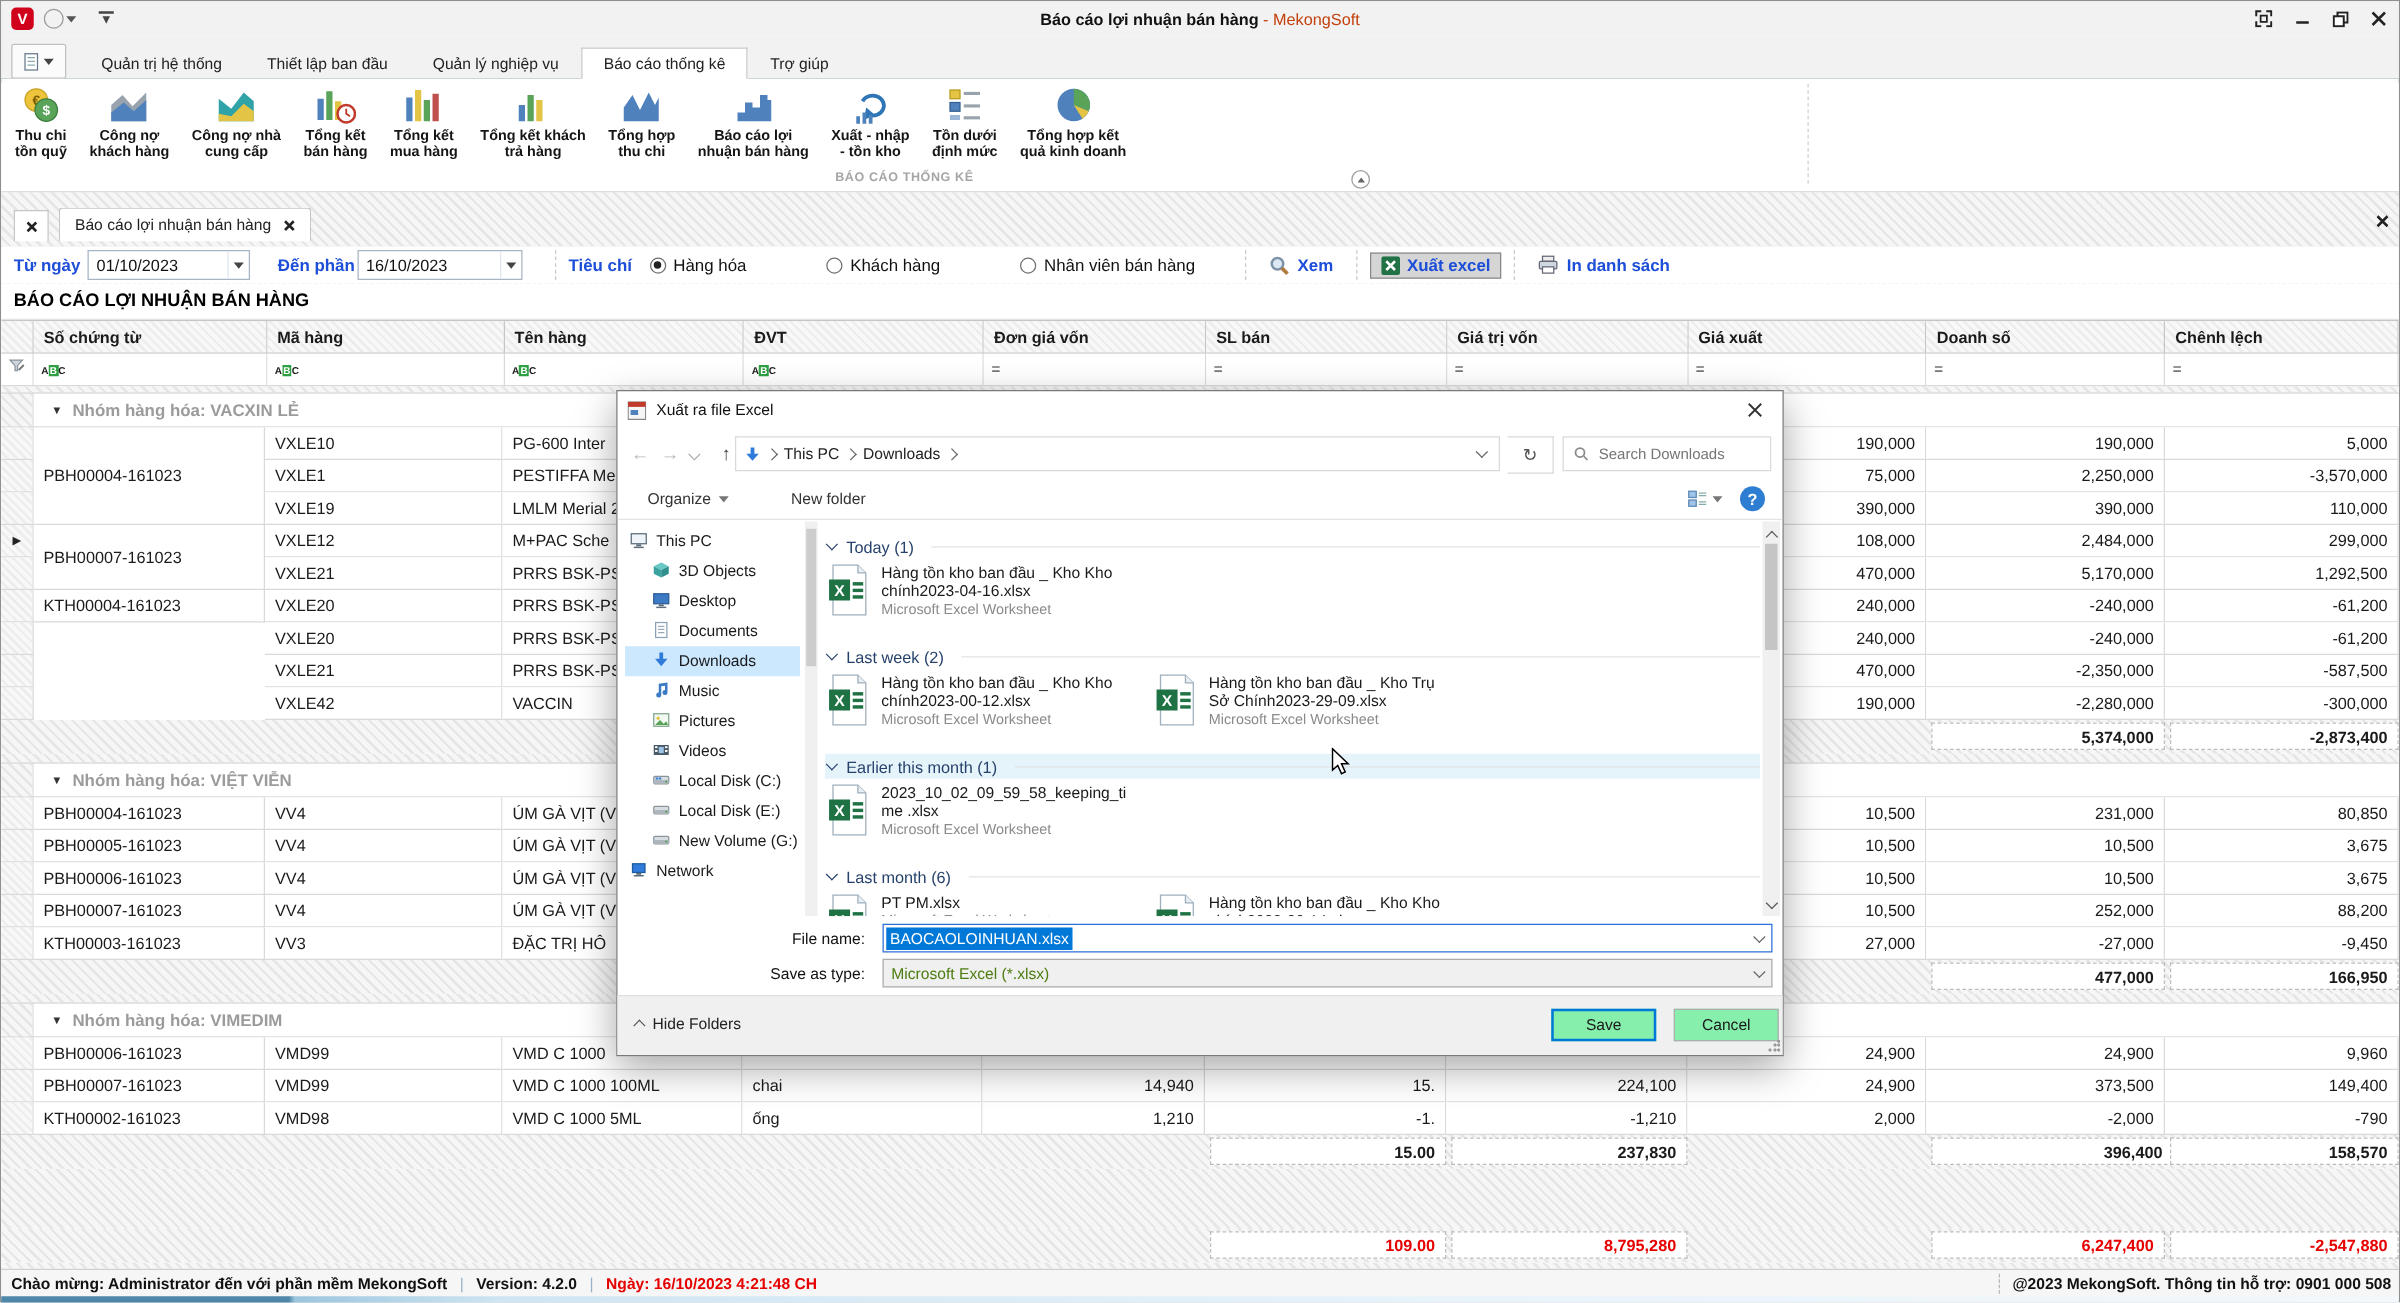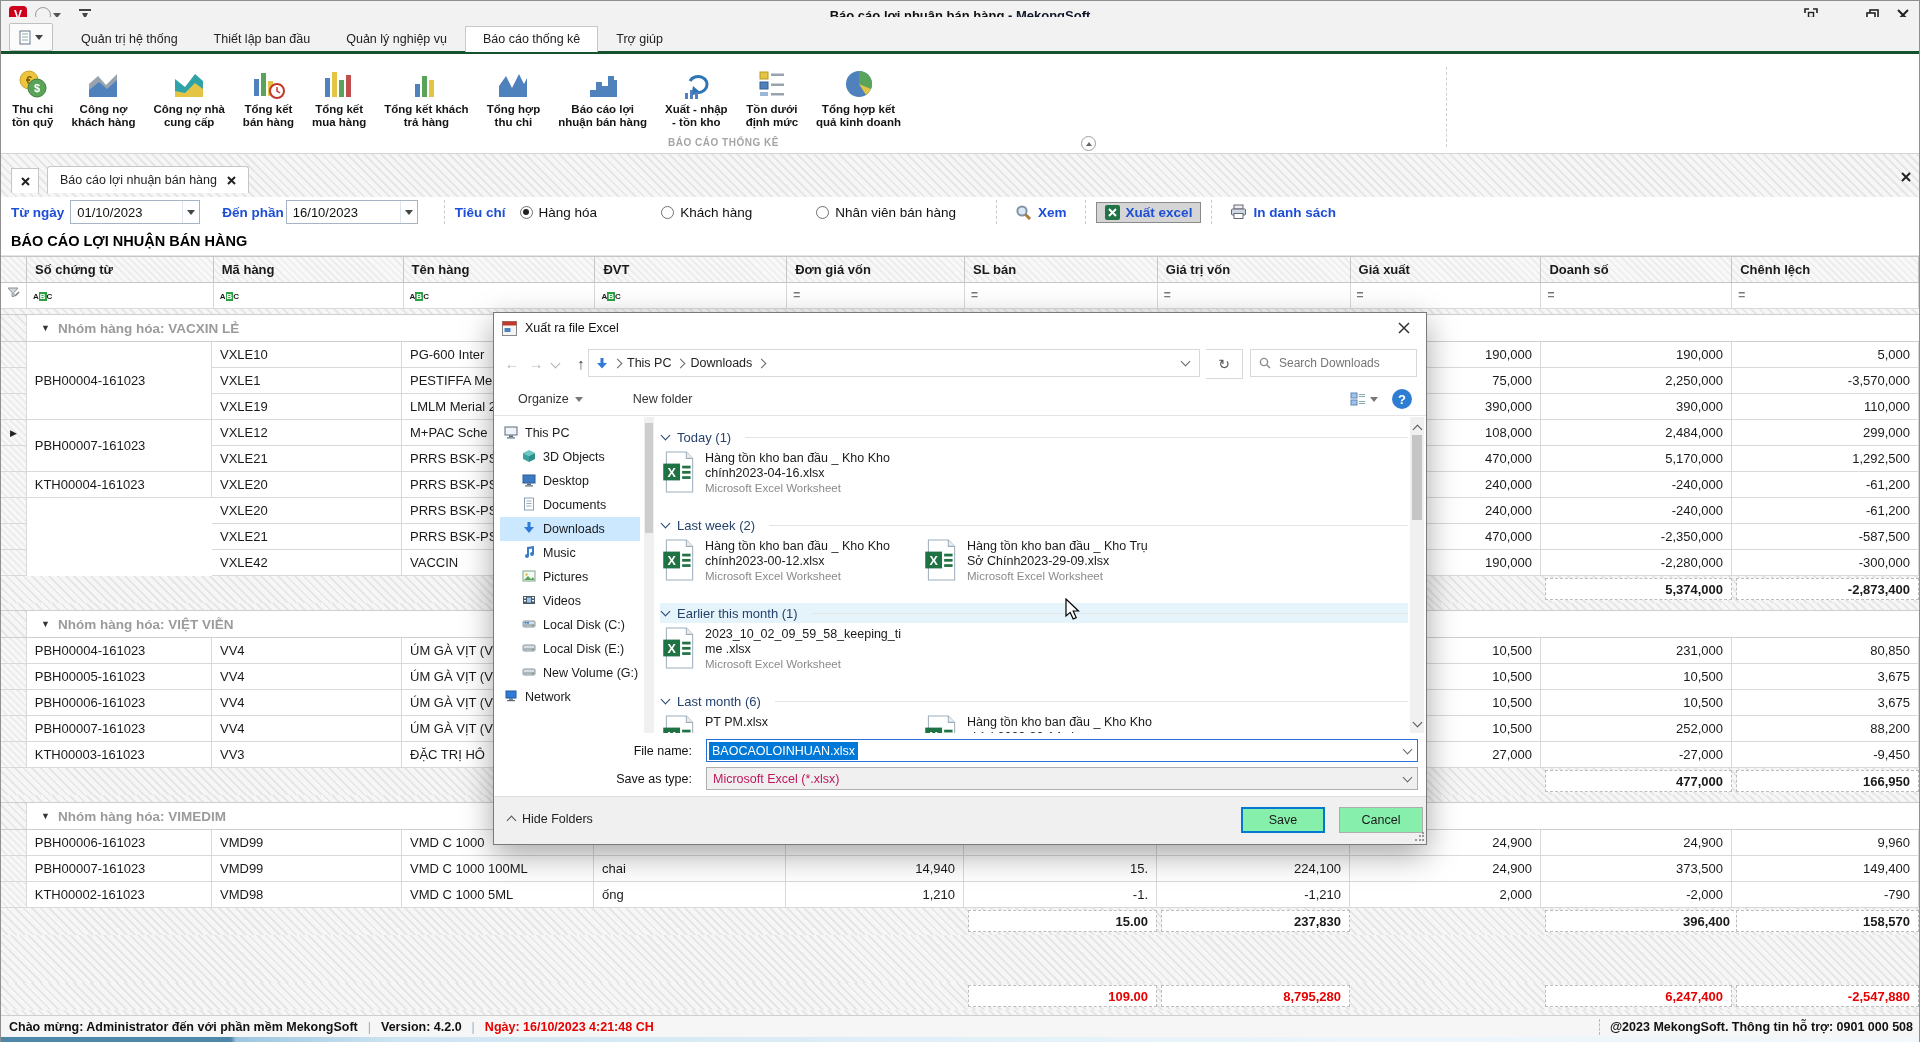"- MekongSoft" #title-center .suffix { color: #0f172a -> #c2410c; font-weight: bold -> normal }
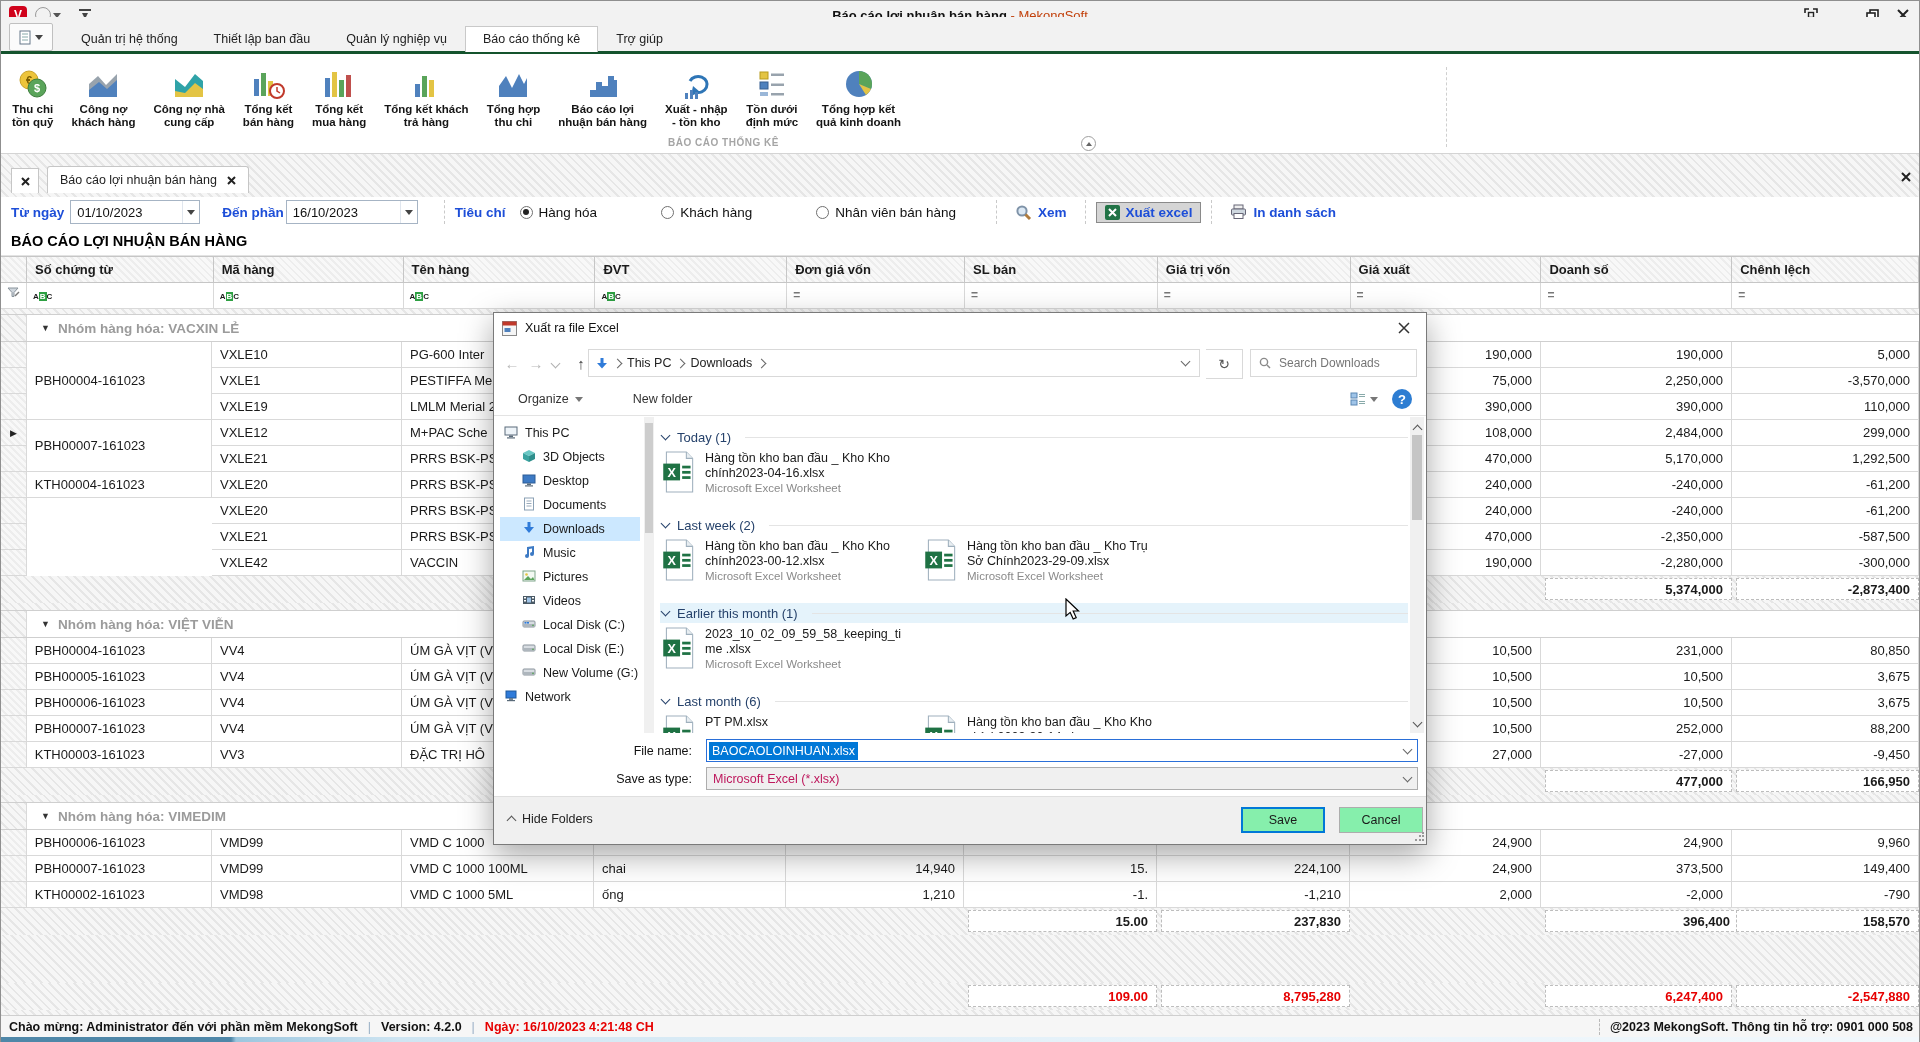"Quản trị hệ thống" #tabrow { top: 16px -> 28px }
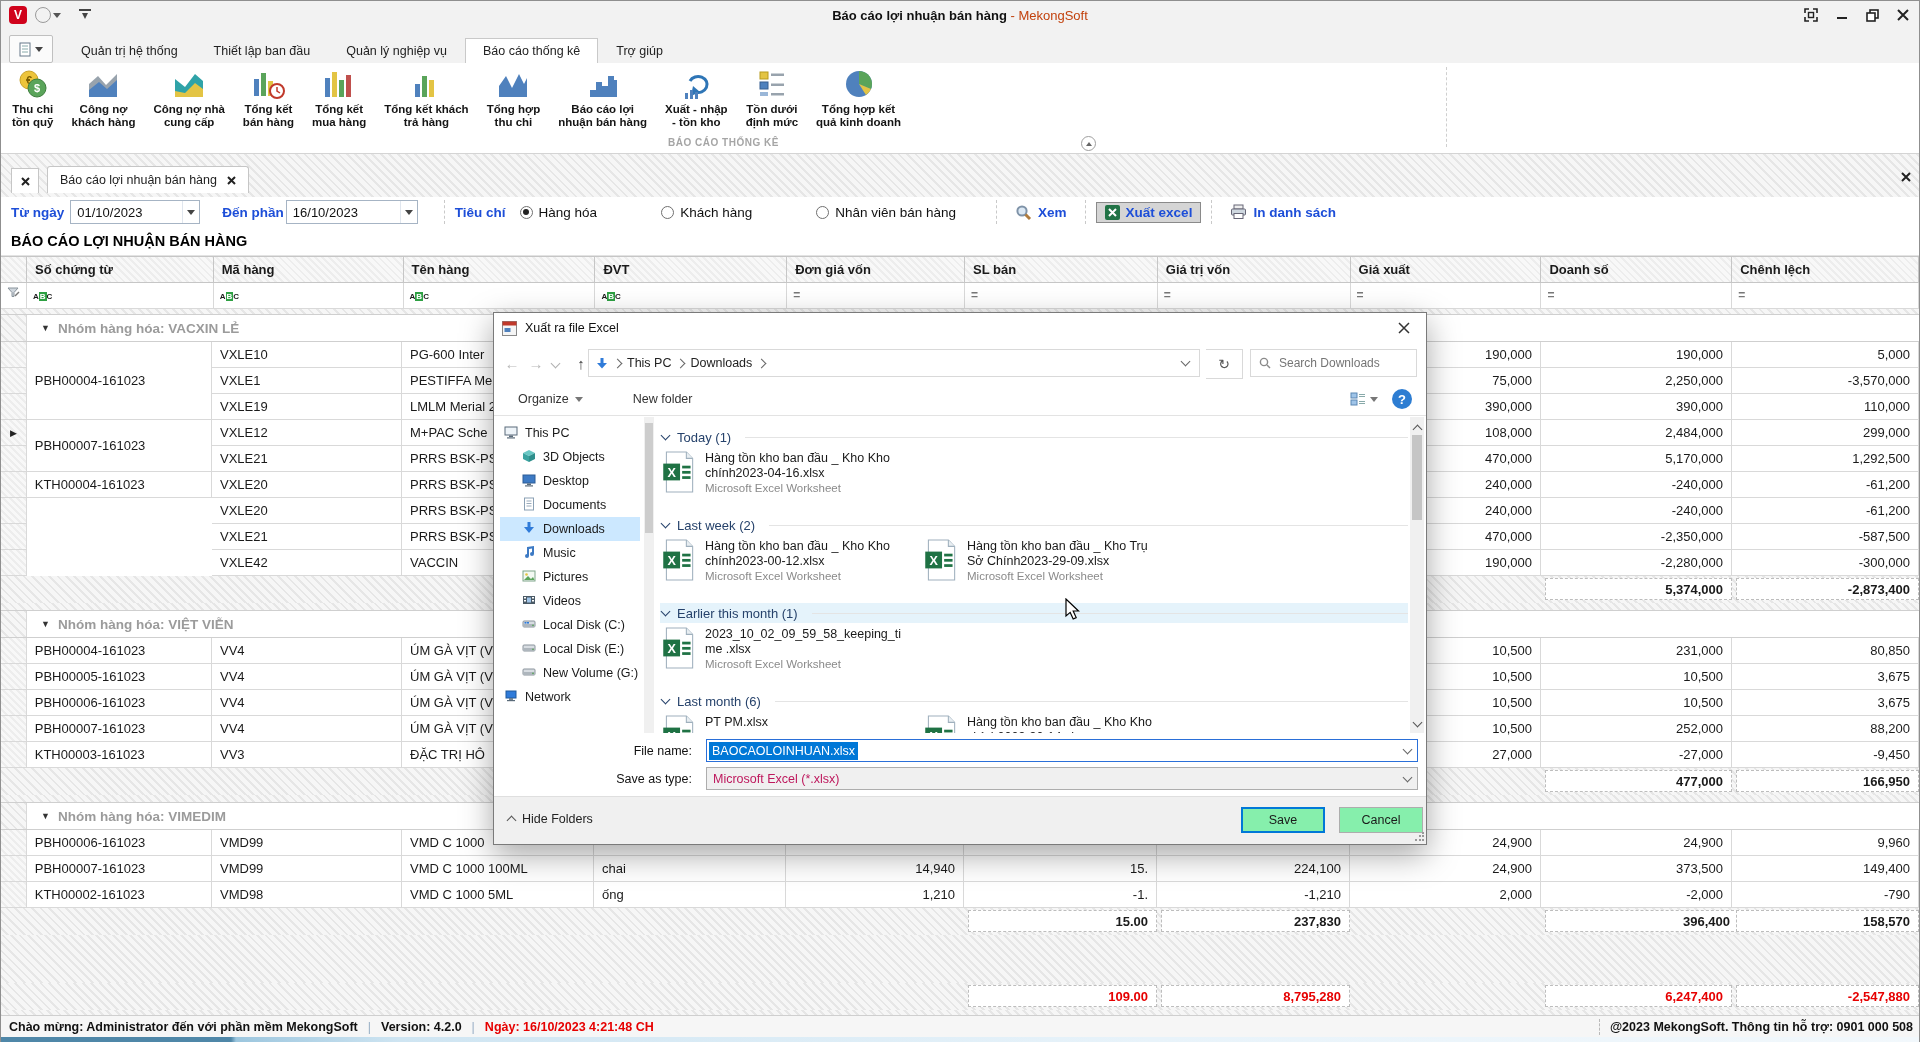"Microsoft Excel (*.xlsx)" .stype-combo { color: #be185d -> #4d7c0f }
